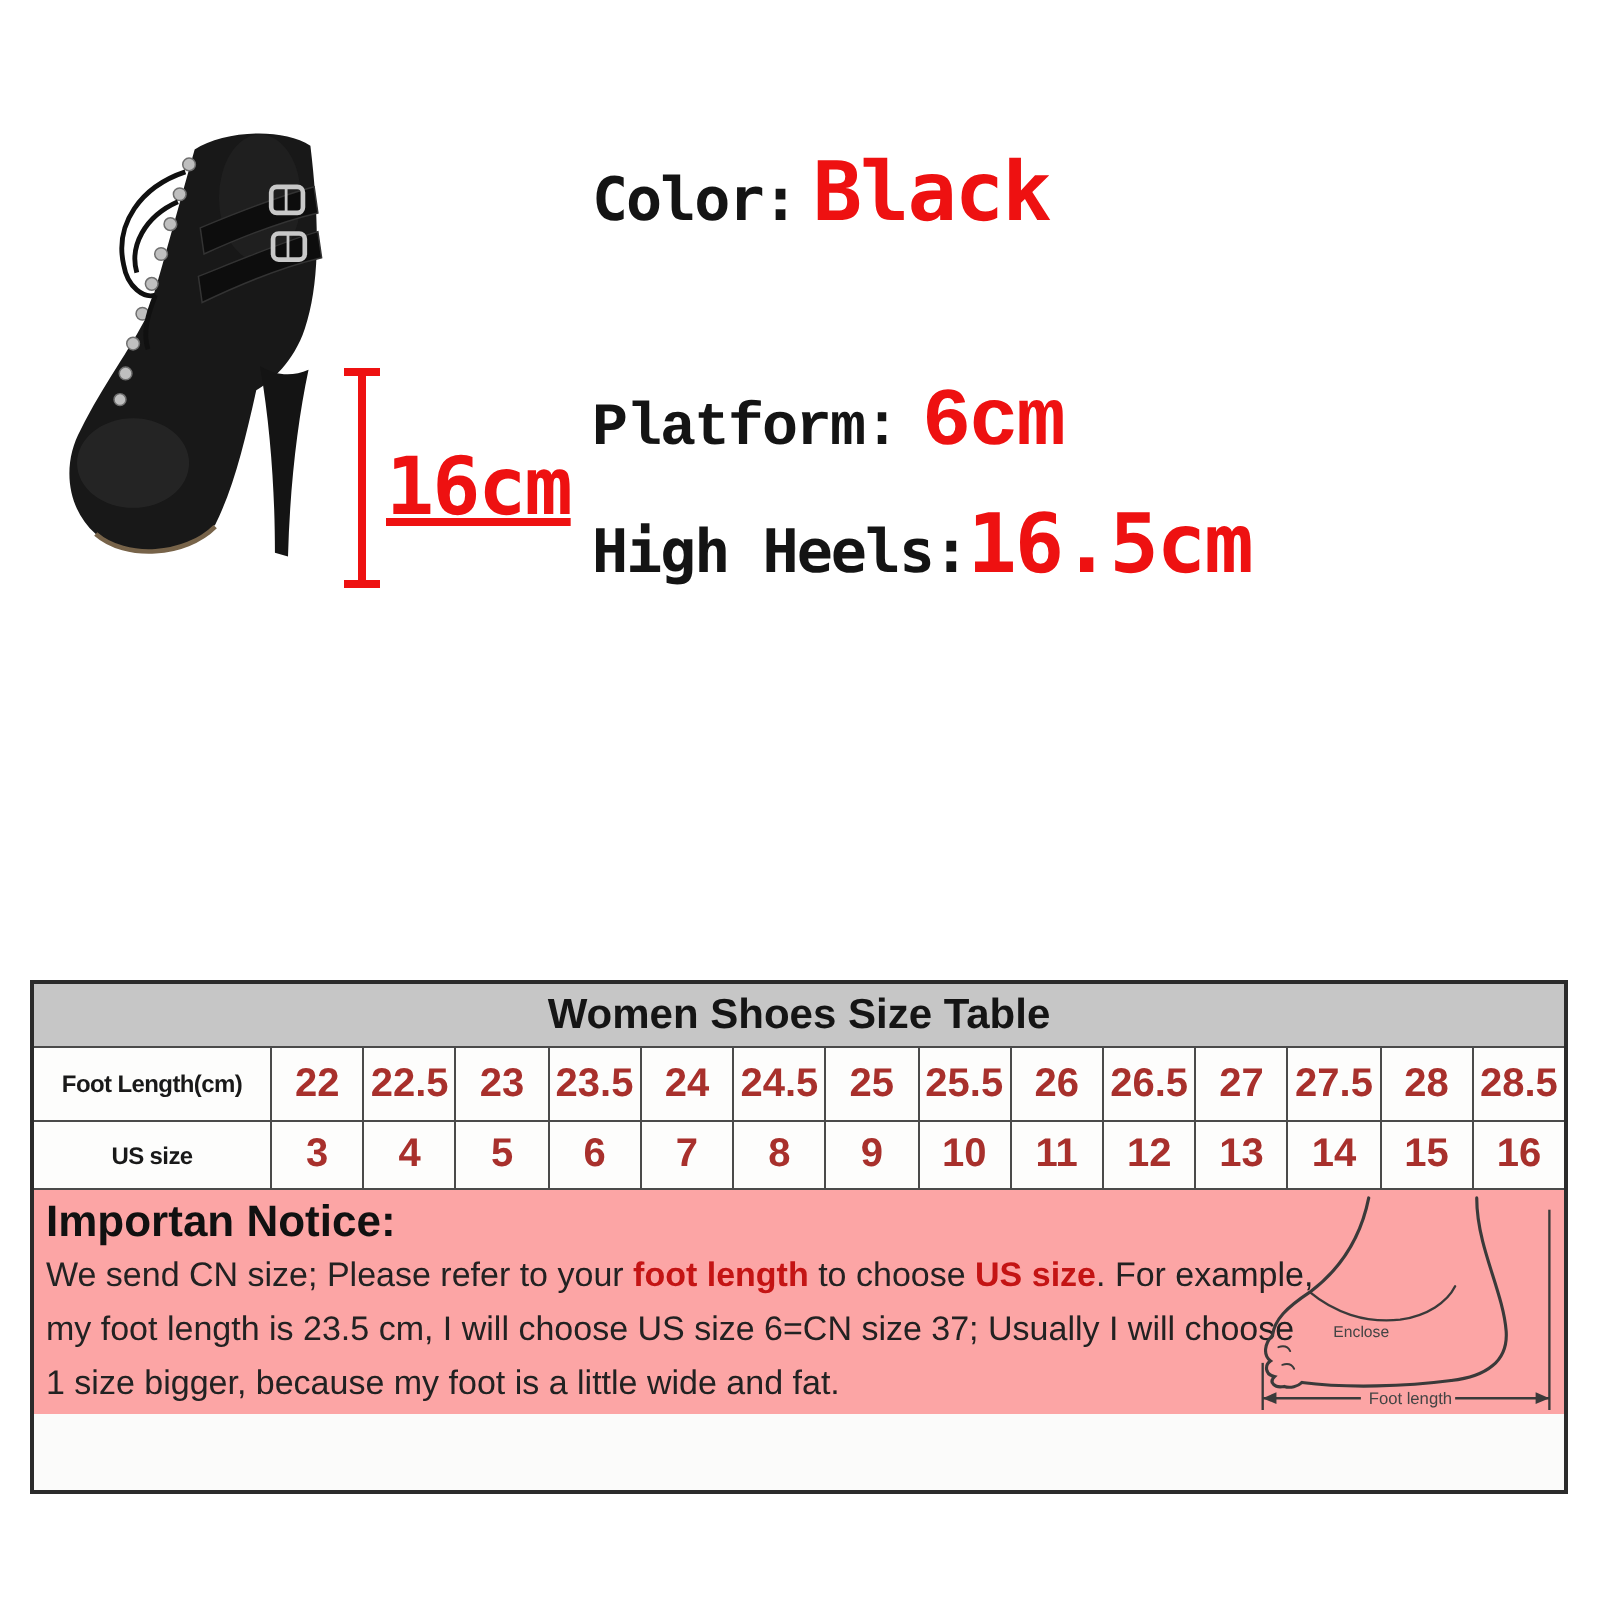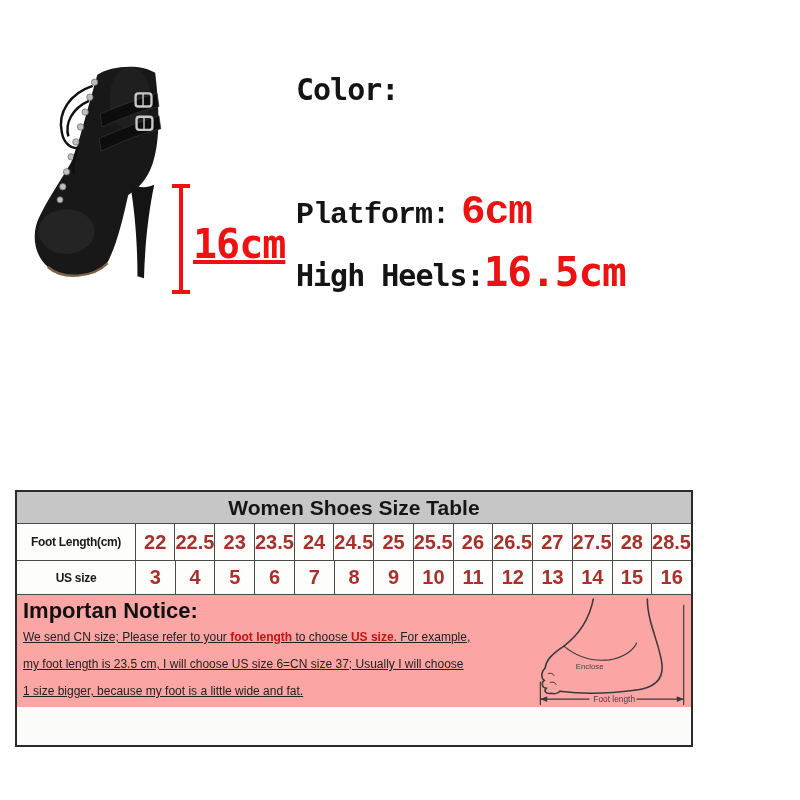"Black" span.val { html: none -> <span>Black</span> }
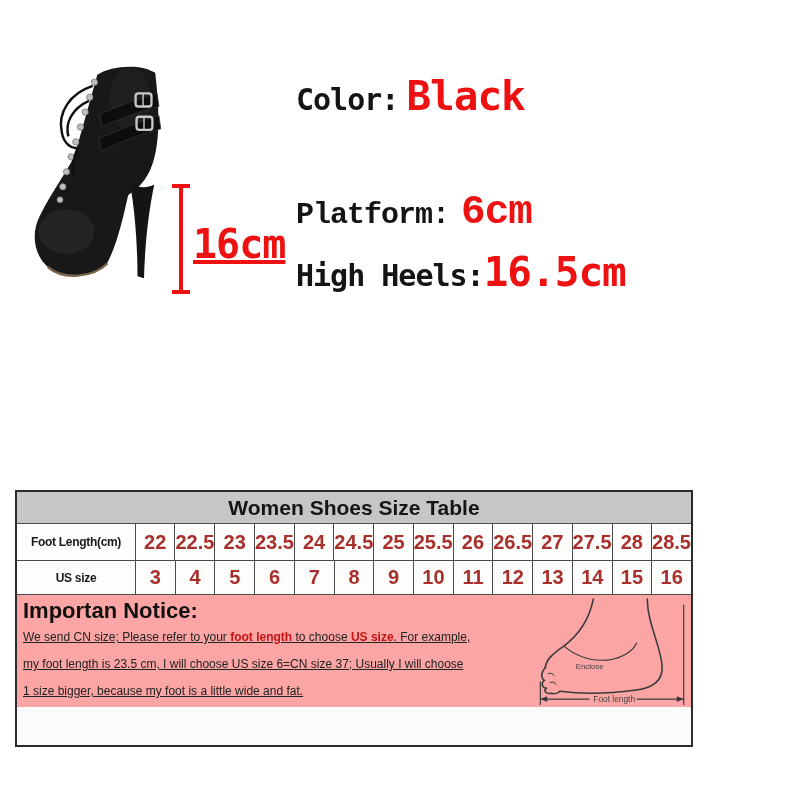"Women Shoes Size Table" .size-table { width: 678px -> 769px }
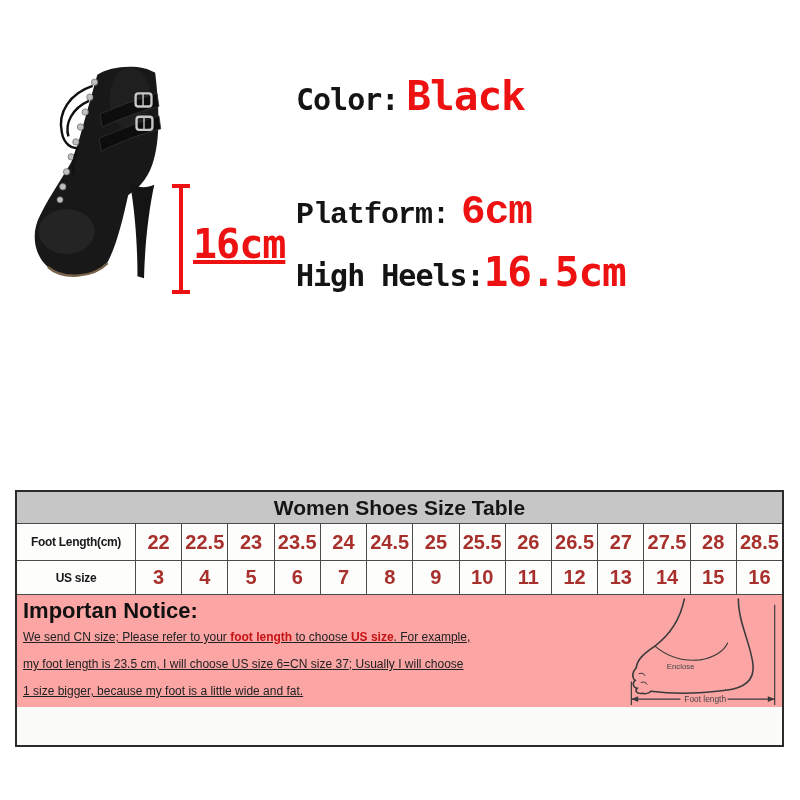"We send CN size; Please" .n-line { font-size: 12px -> 17px; text-decoration: underline -> none }
